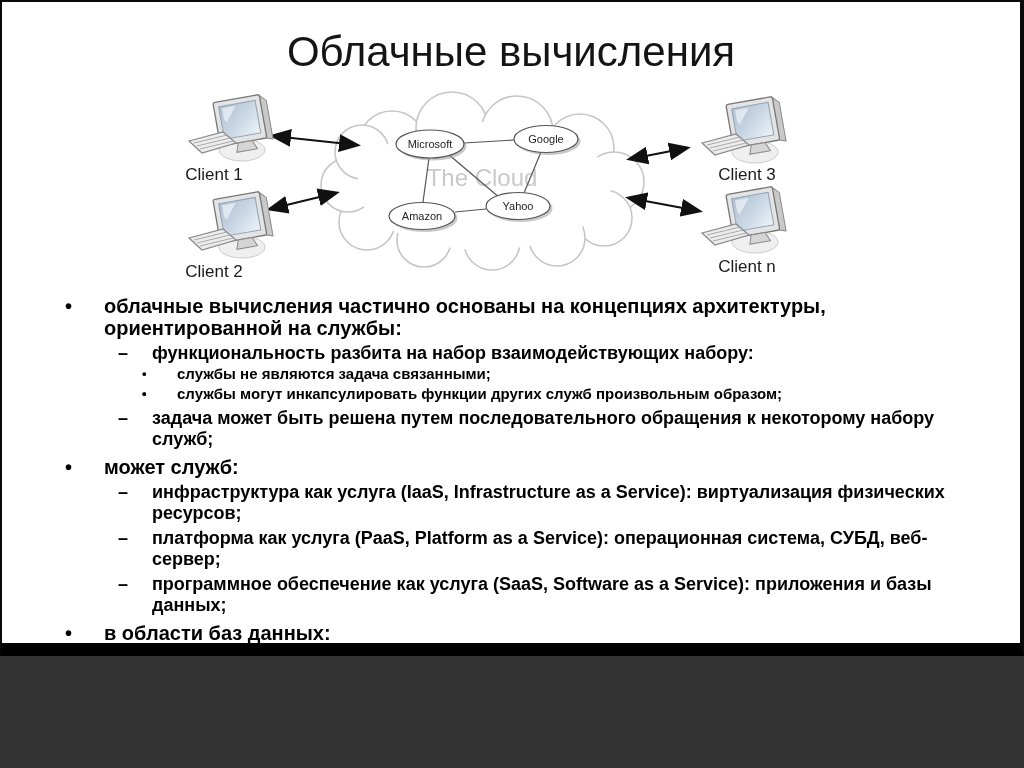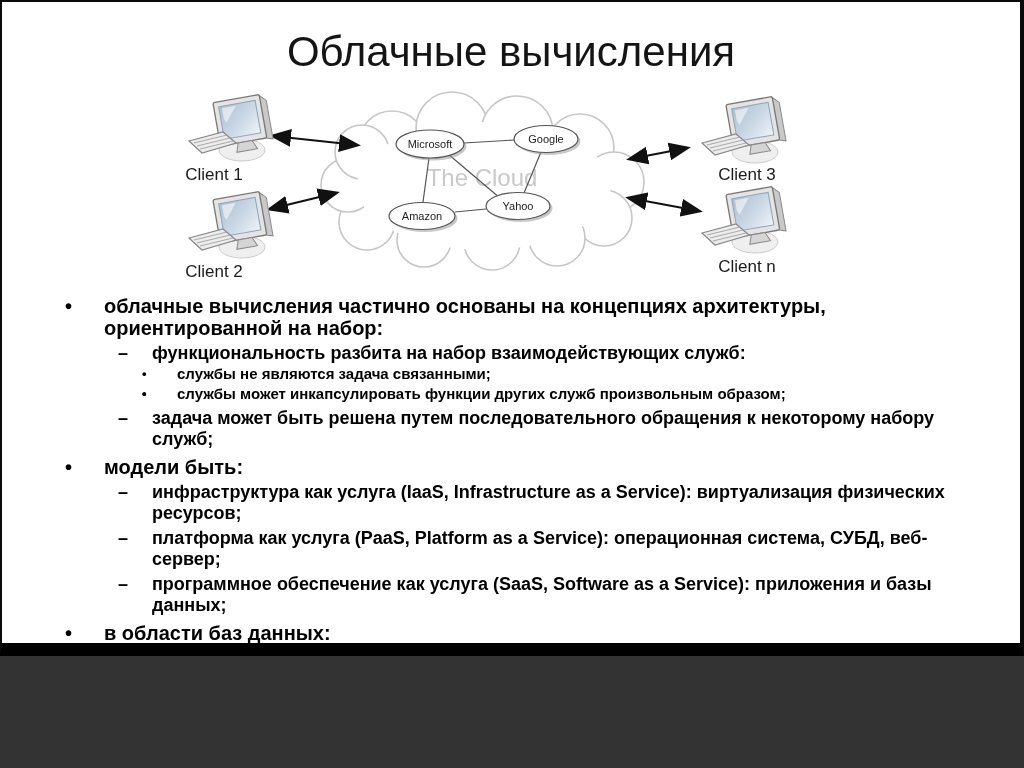"облачные вычисления частично основаны на" span { text: набор -> службы }
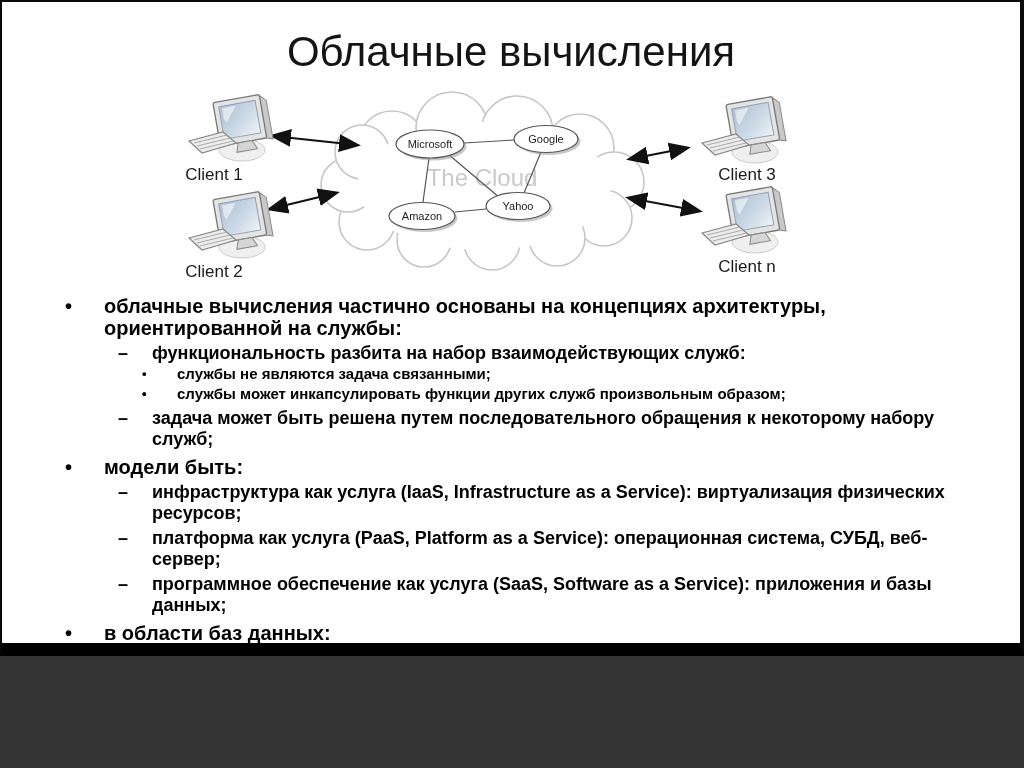"функциональность разбита на набор" span { text: служб -> набору }
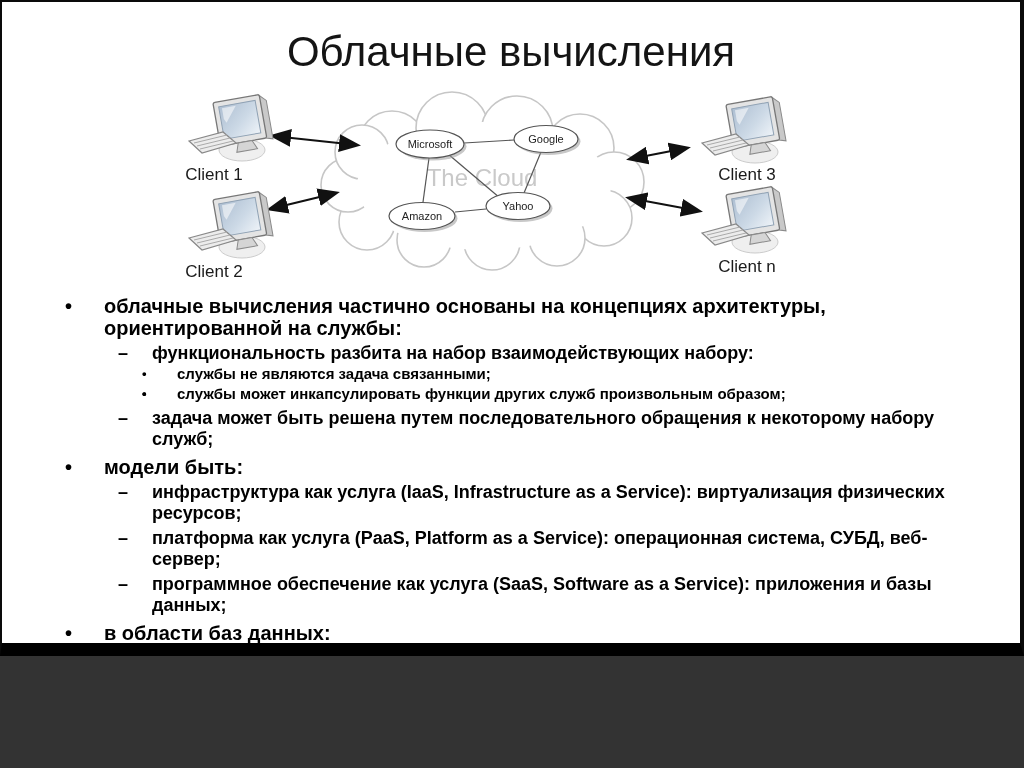"службы может инкапсулировать функции" span { text: может -> могут }
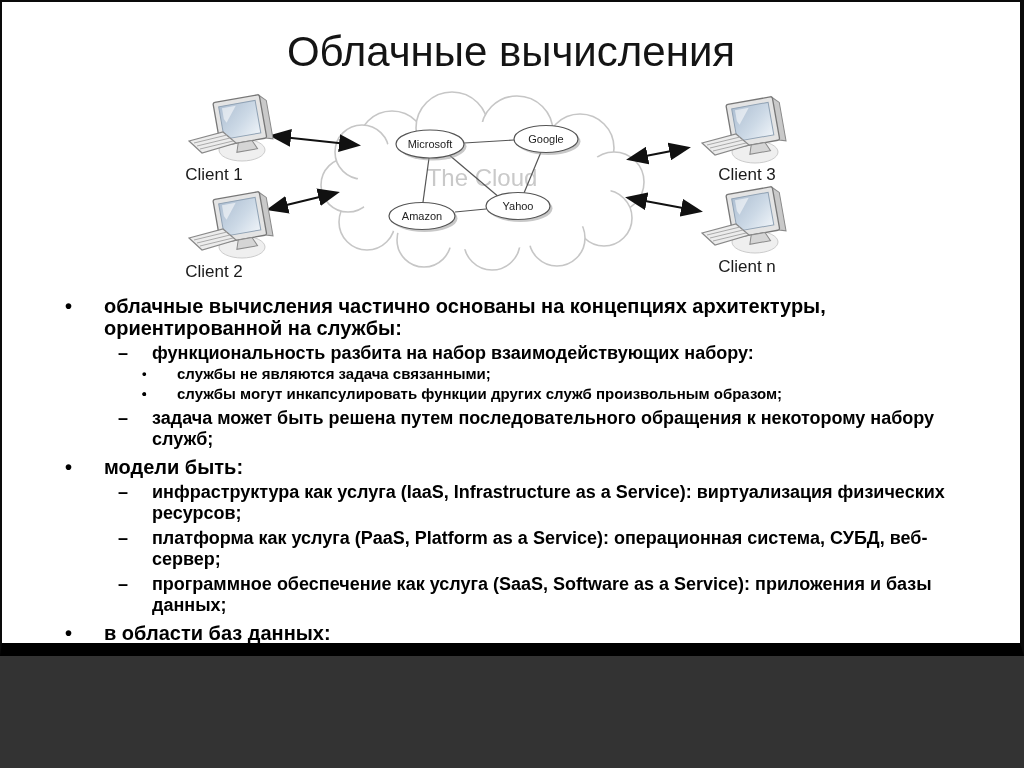"модели быть:" span { text: модели быть -> может служб }
